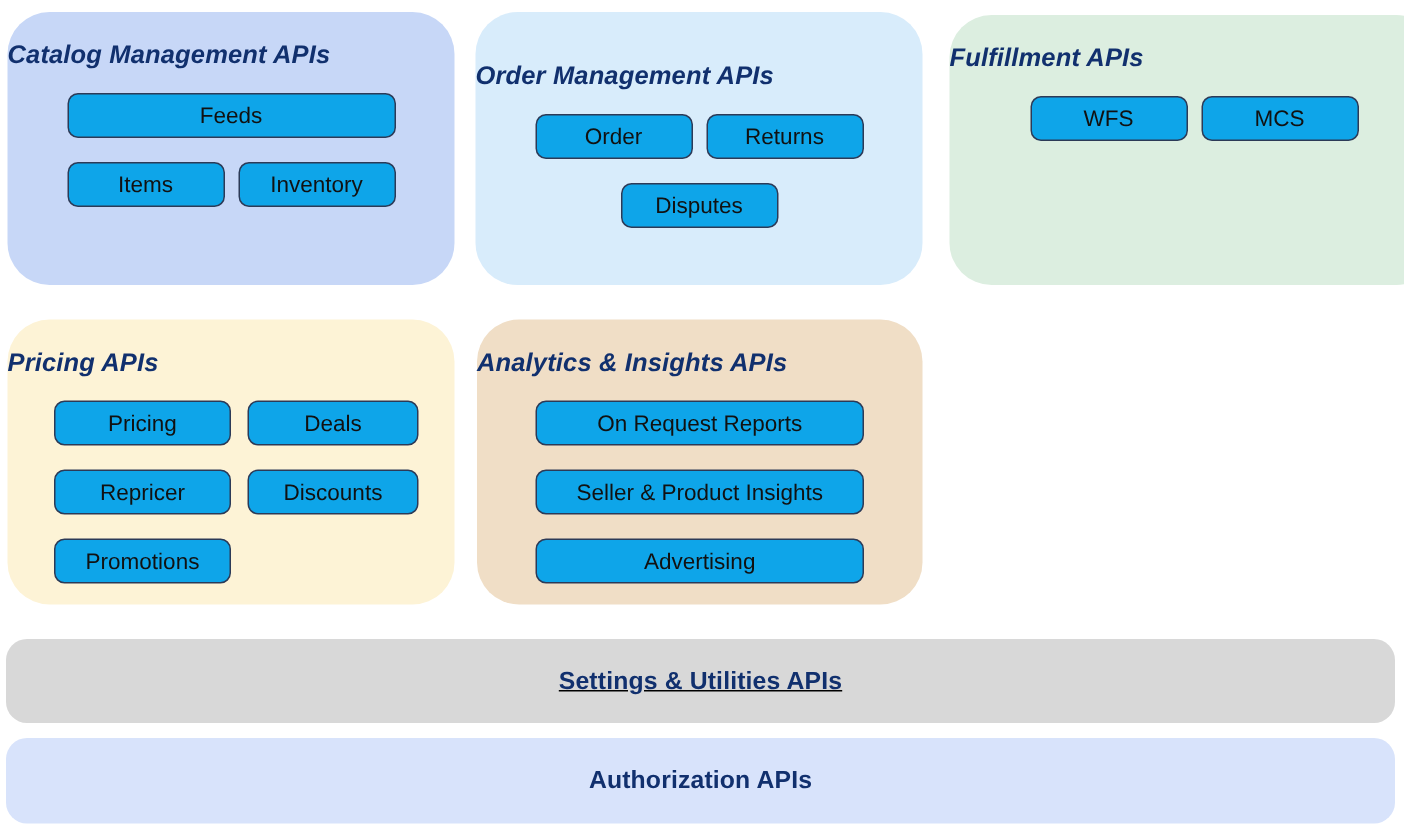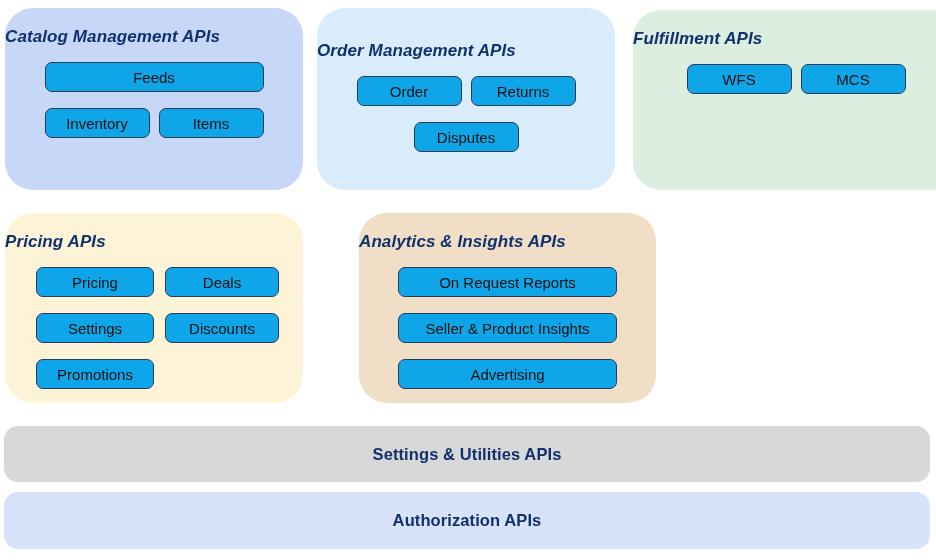"Inventory" button.api-btn { order: before "Items" -> after "Items" }
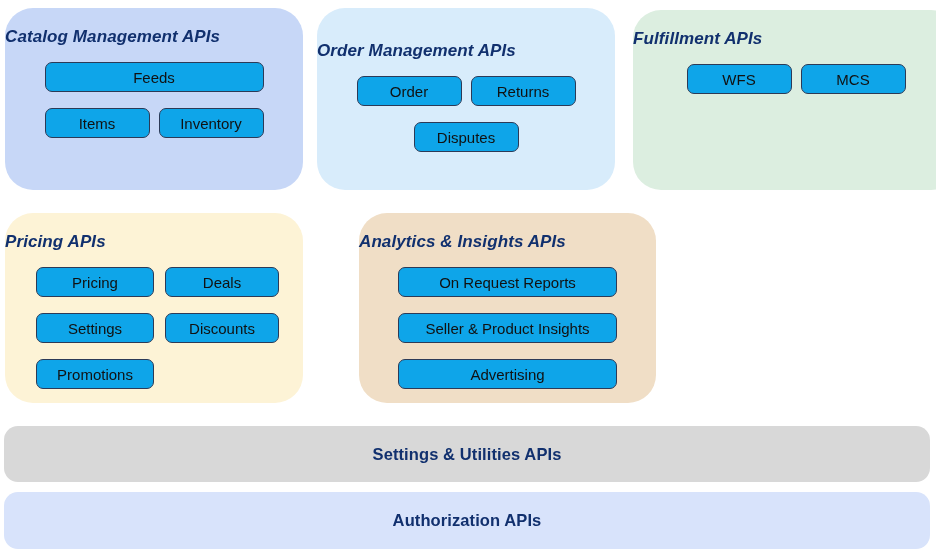"Analytics & Insights APIs" #card-analytics { margin-left: 41px -> none }
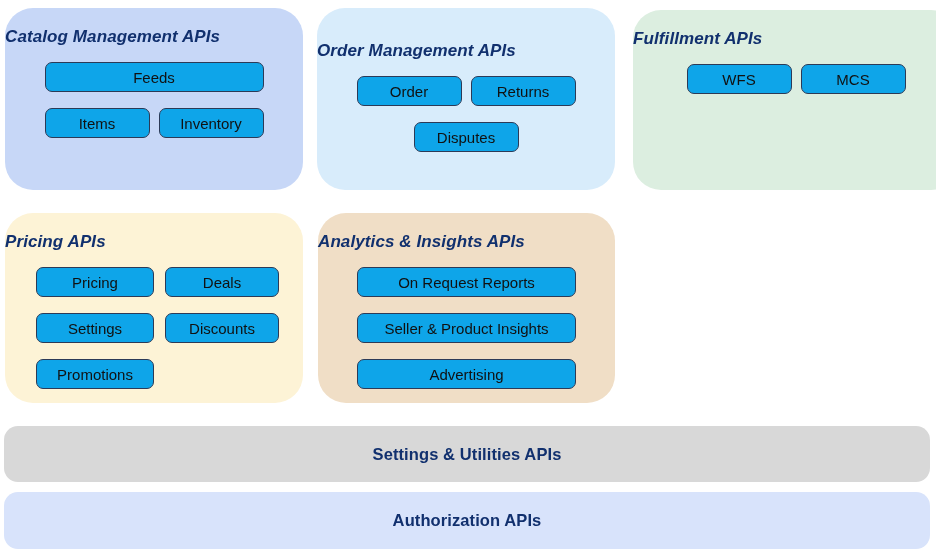"Settings" button.api-btn { text: Settings -> Repricer }
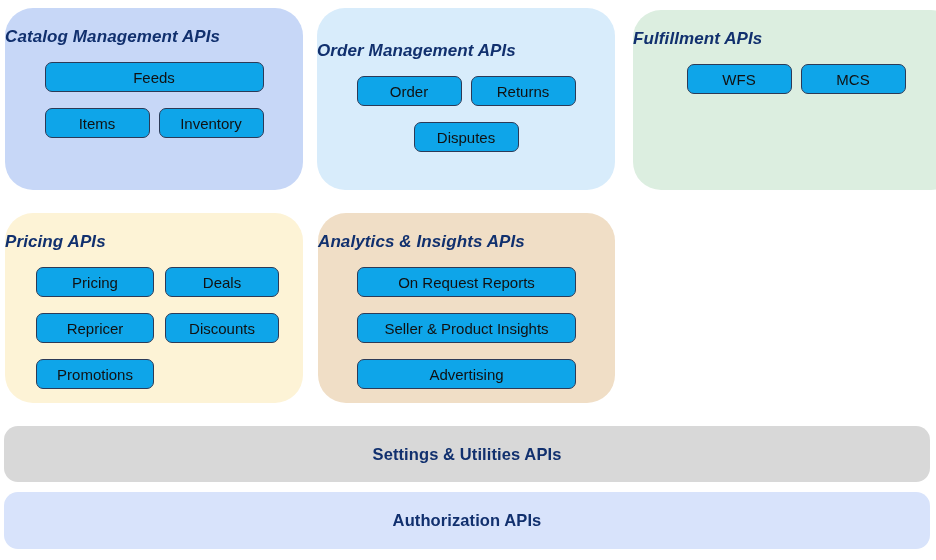"Settings & Utilities APIs" #bar-settings { text-decoration: none -> underline }
